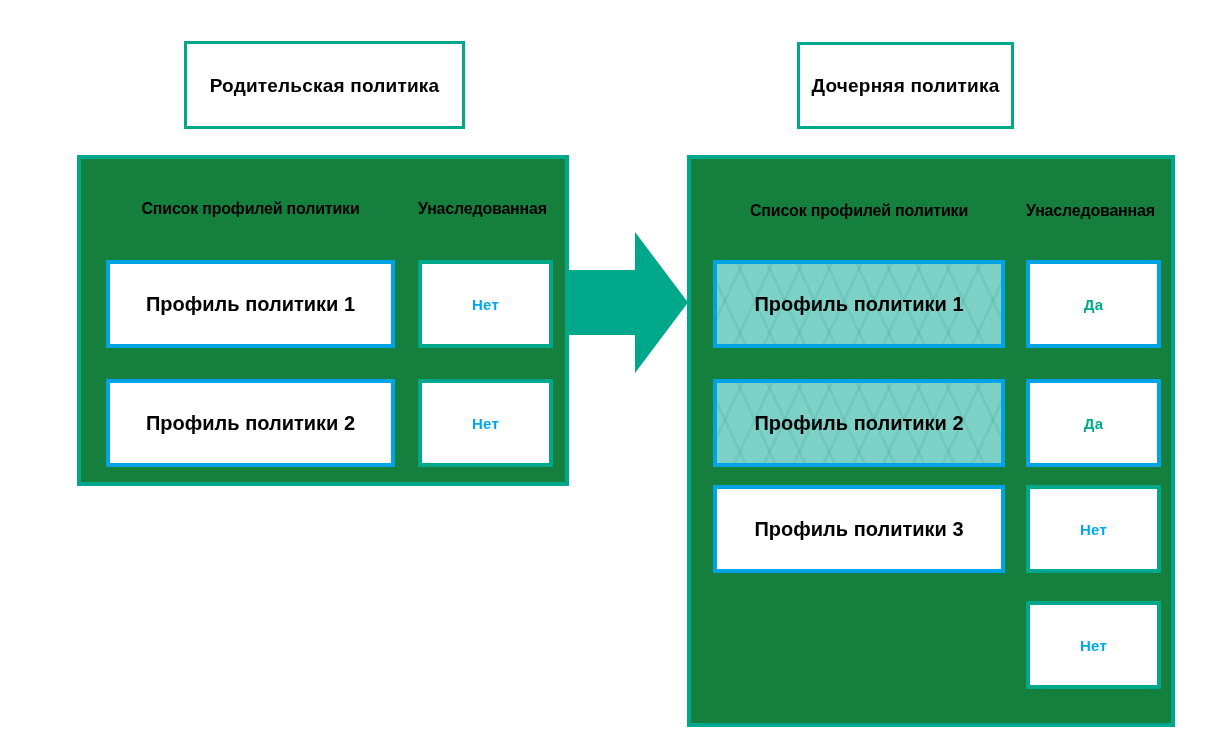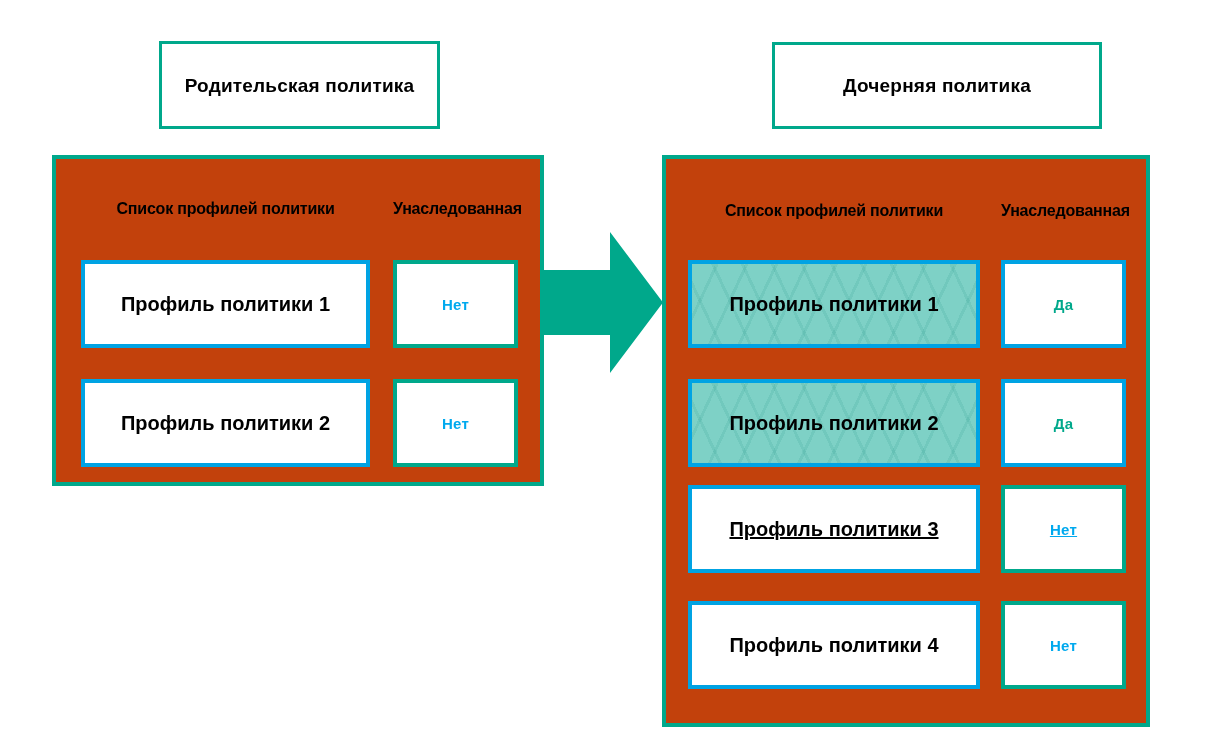"Родительская политика" .abs { margin-left: none -> 25px }
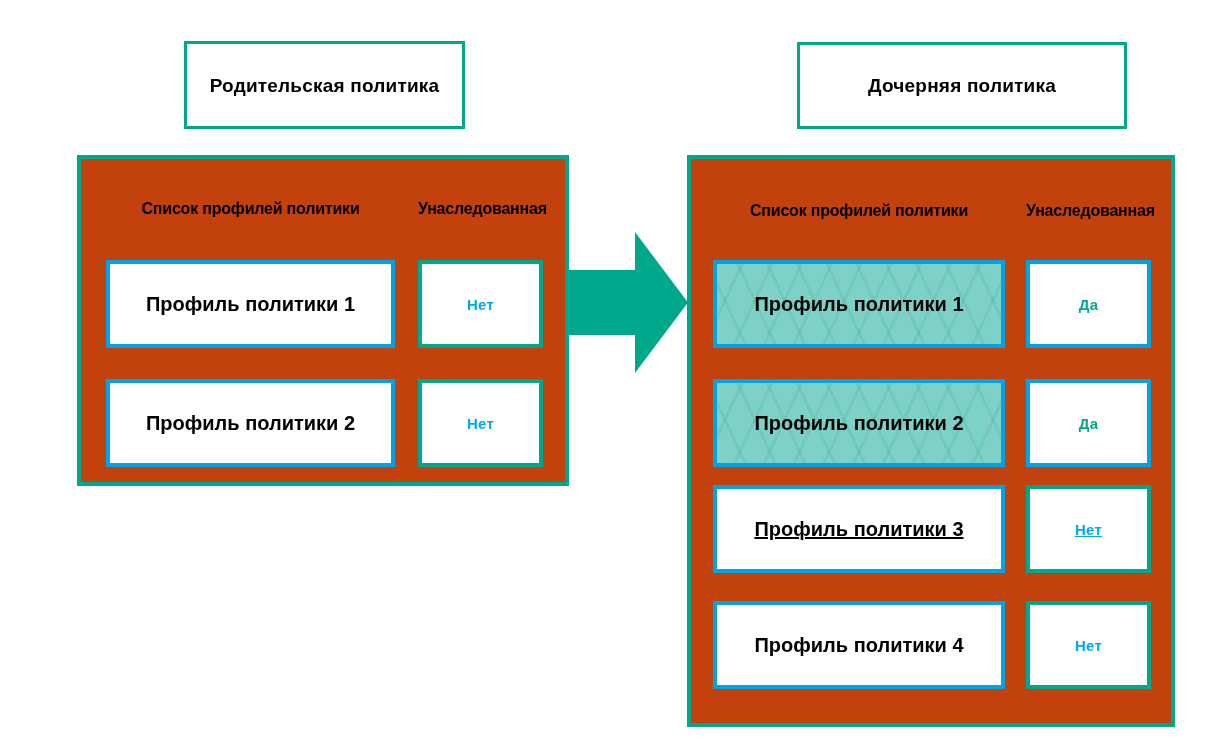"Дочерняя политика" .title-box.child { width: 330px -> 217px }
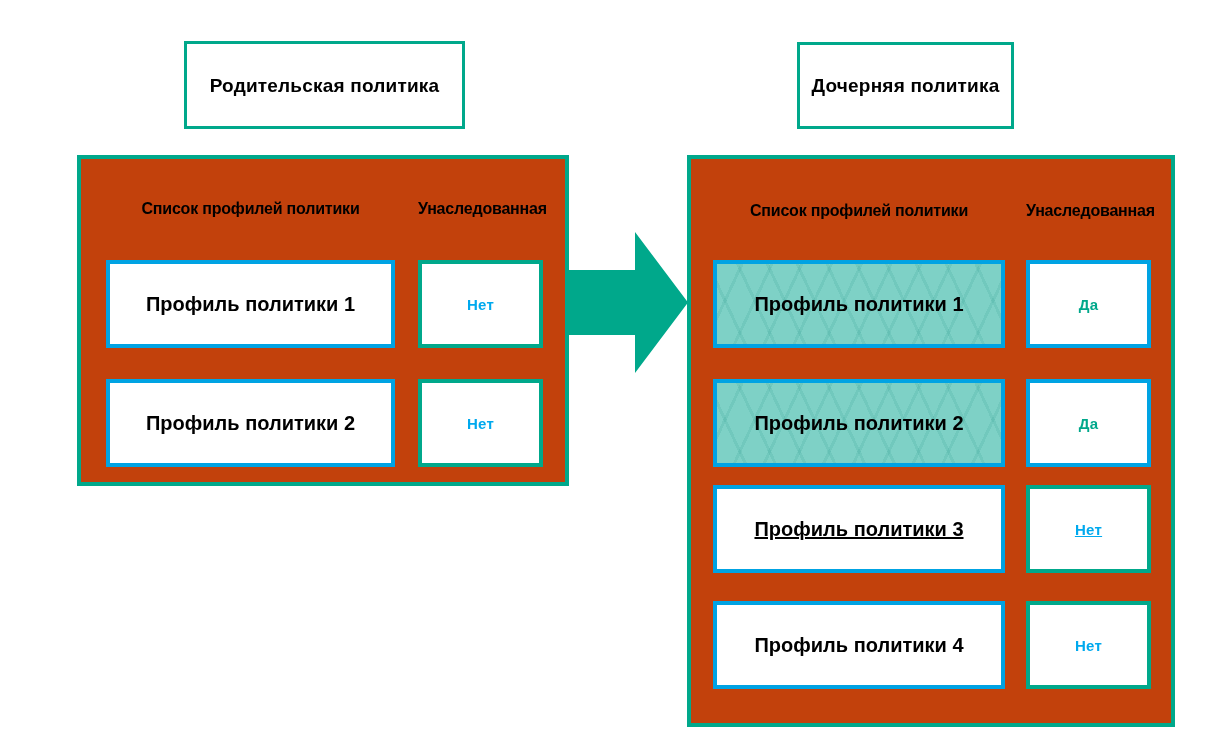"Список профилей политики" .panel { background: #c2410c -> #15803d }
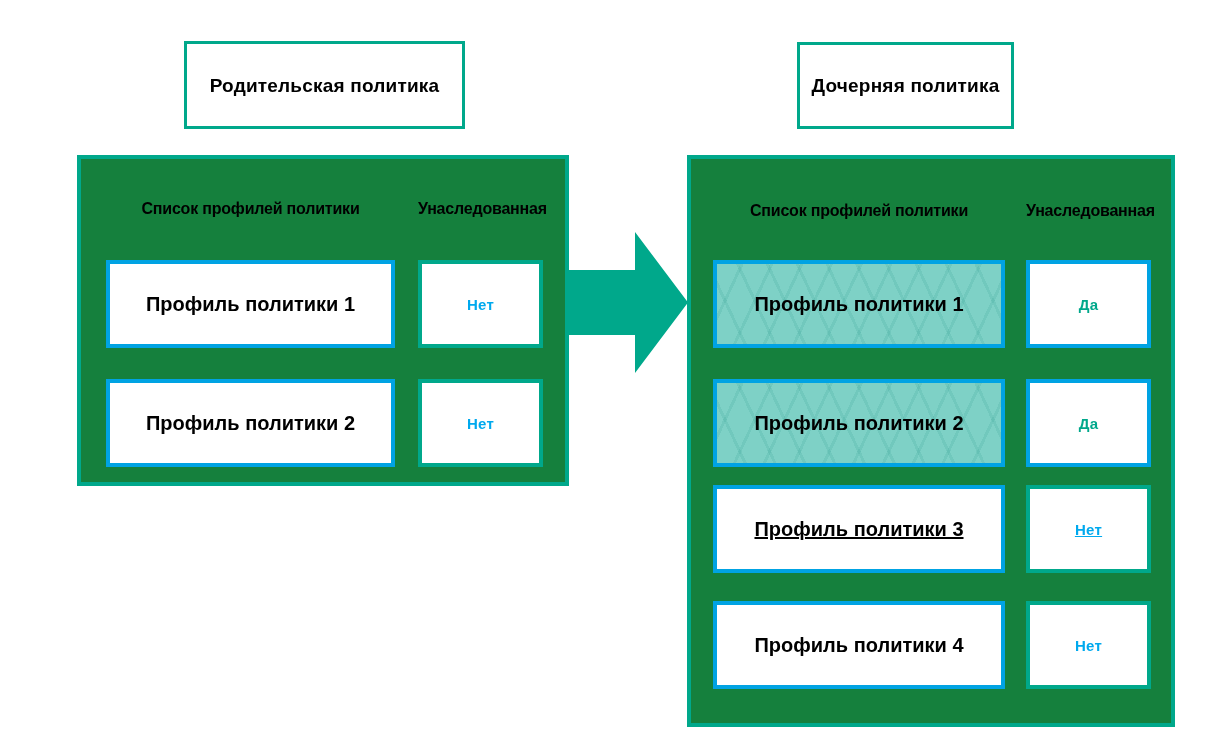"Нет" .inh-box { width: 125px -> 135px }
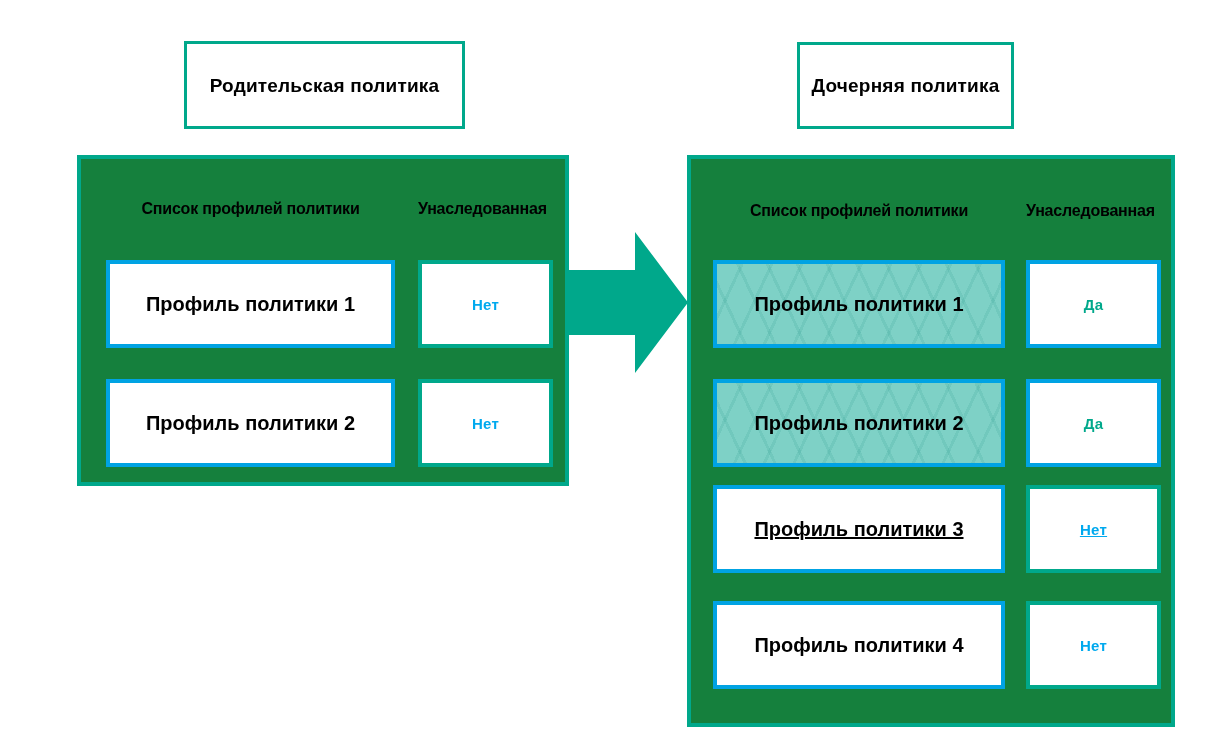"Профиль политики 3" .row-2 { text-decoration: underline -> none }
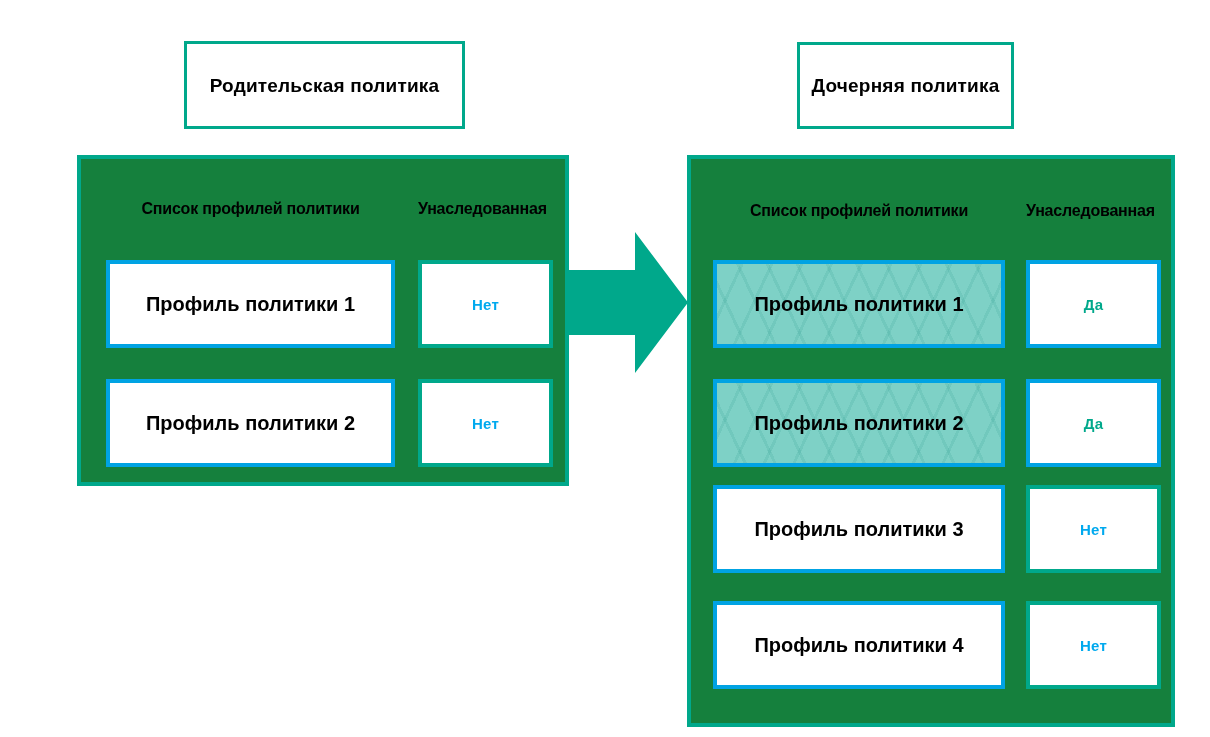"Профиль политики 4" div.profile-box { html: <div>Профиль политики 4</div> -> none }
